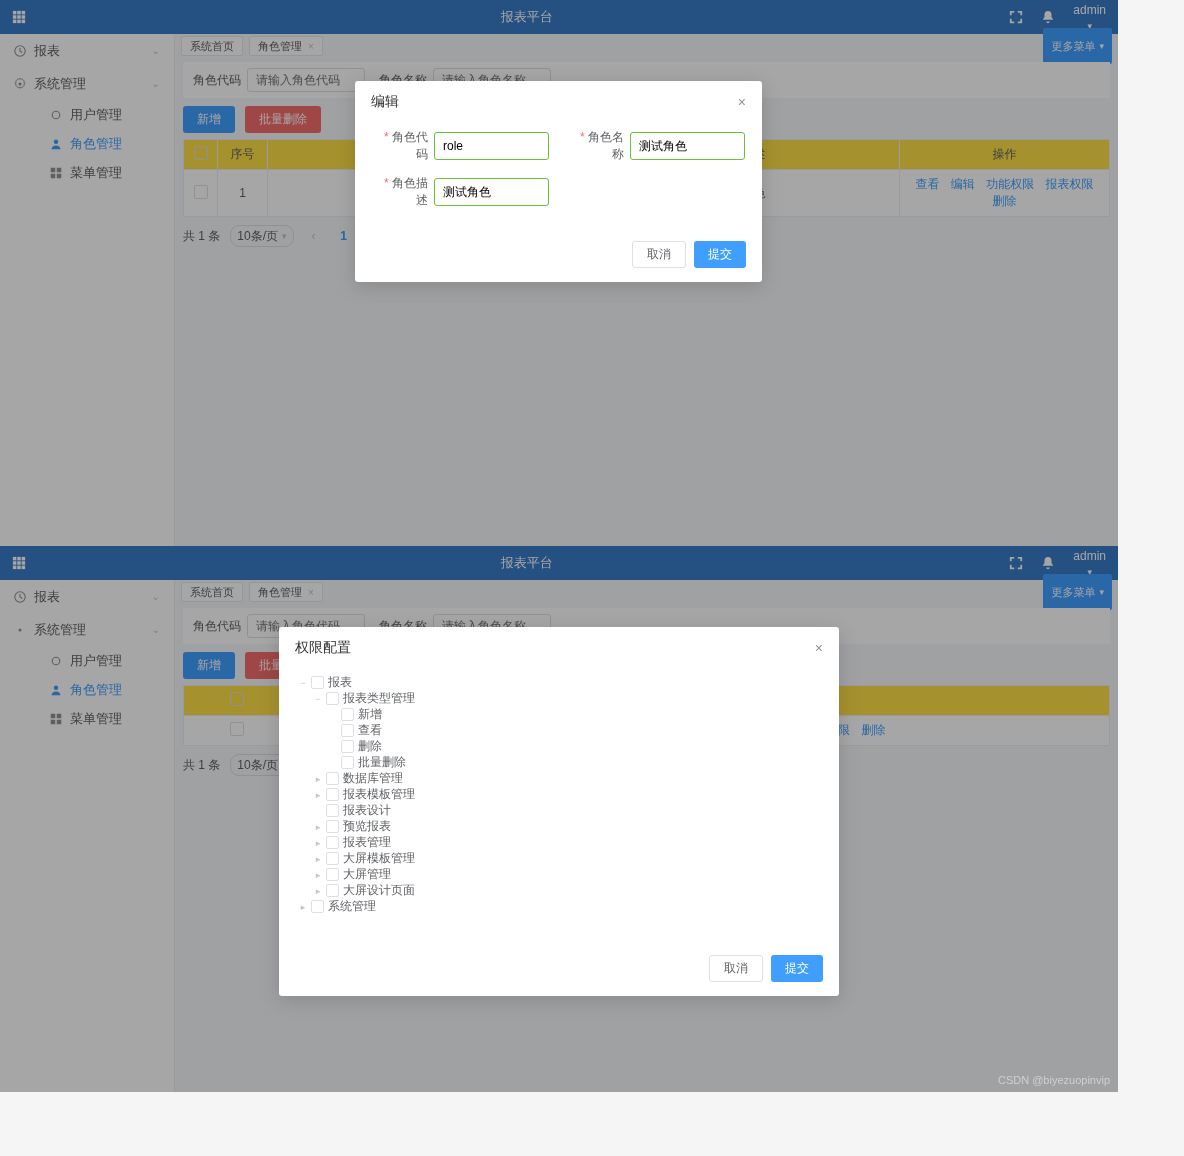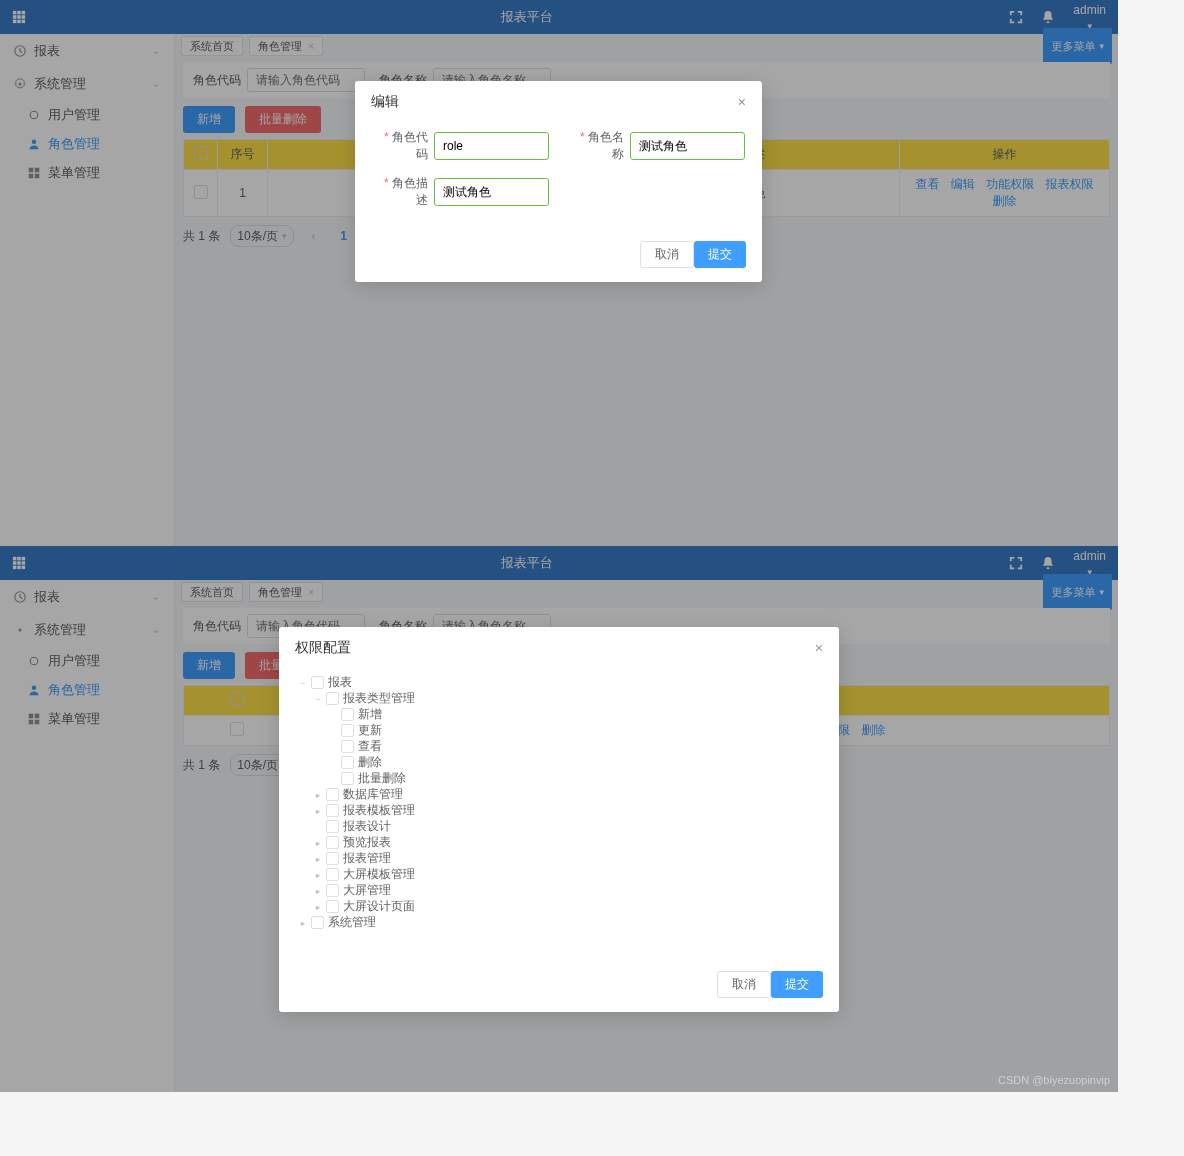"用户管理" .side-item { margin-left: none -> 22px }
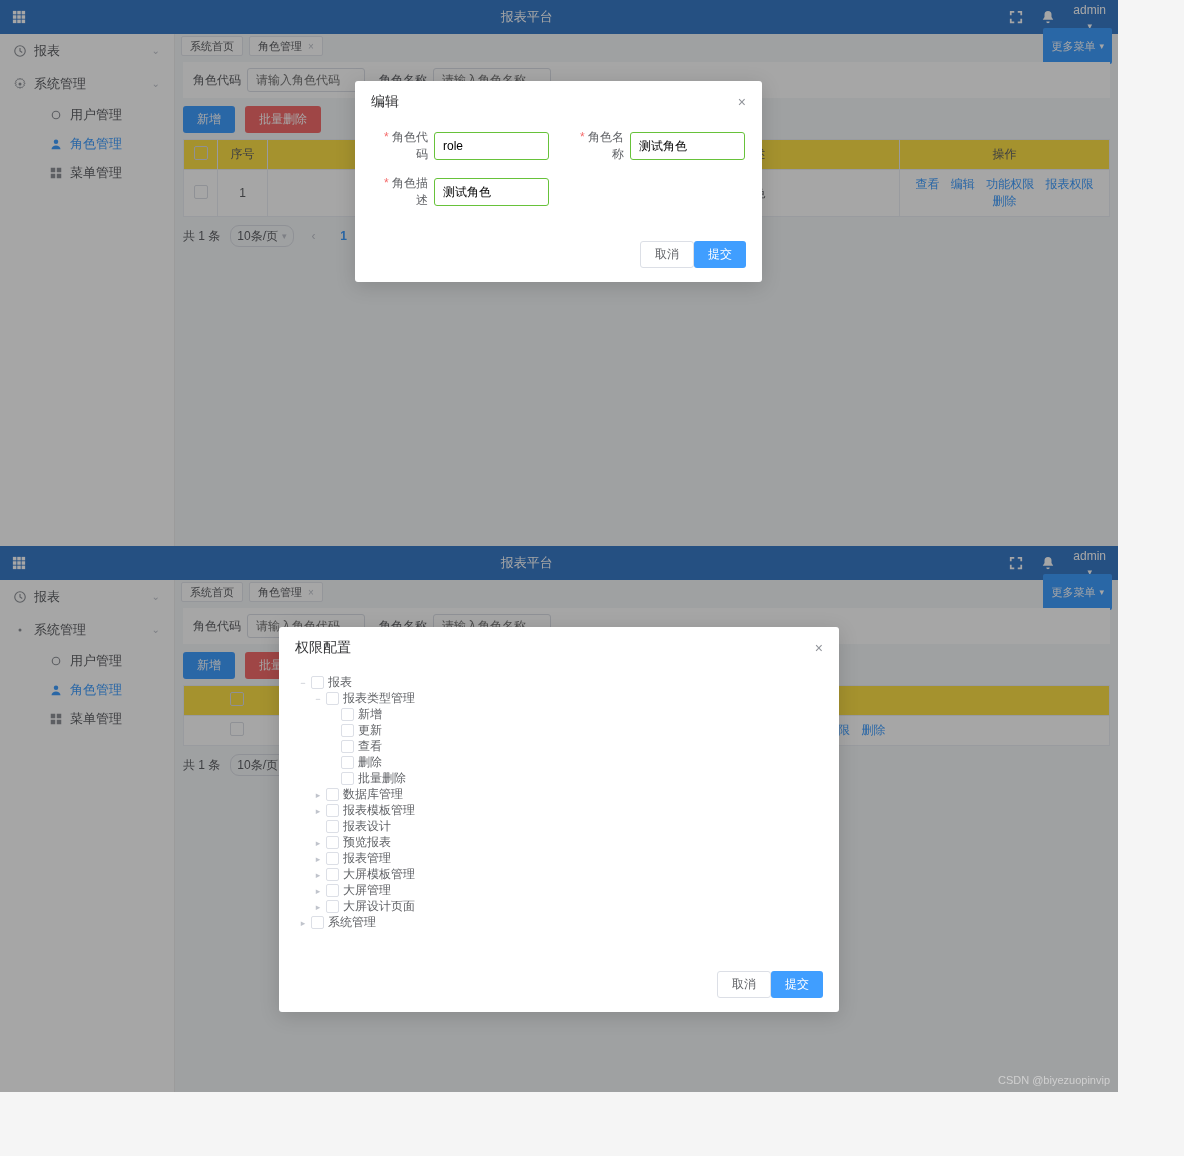"取消" .modal .ftr { gap: none -> 8px }
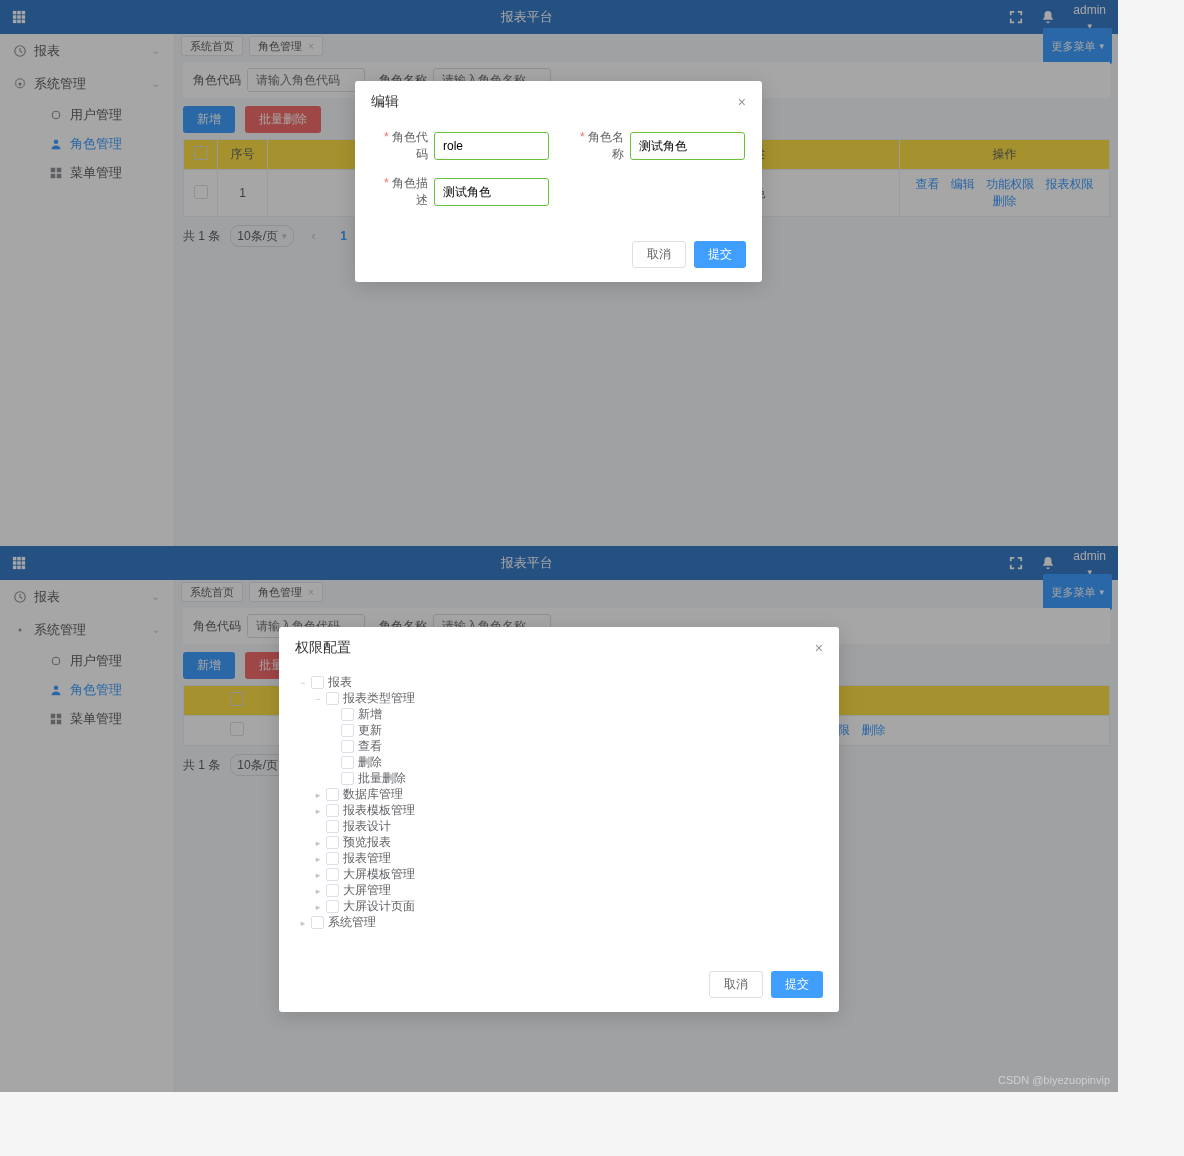"更新" div.tree-node { html: <div> <span></span> <span></span> <span>更新</span> </div> -> none }
